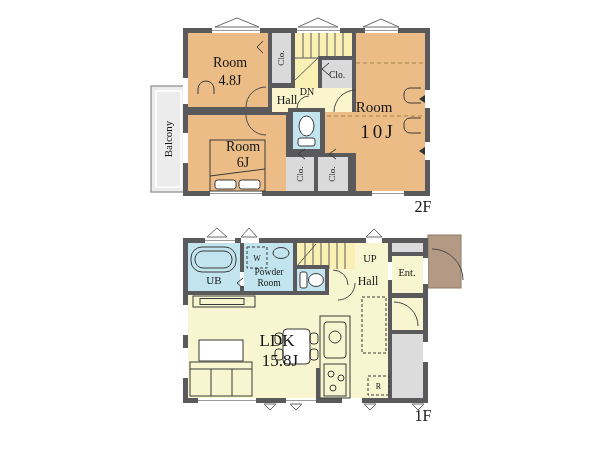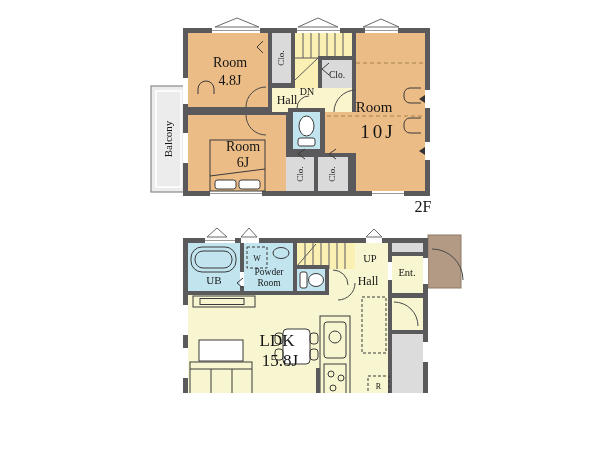"Room" .stage { height: 393px -> 449px }
